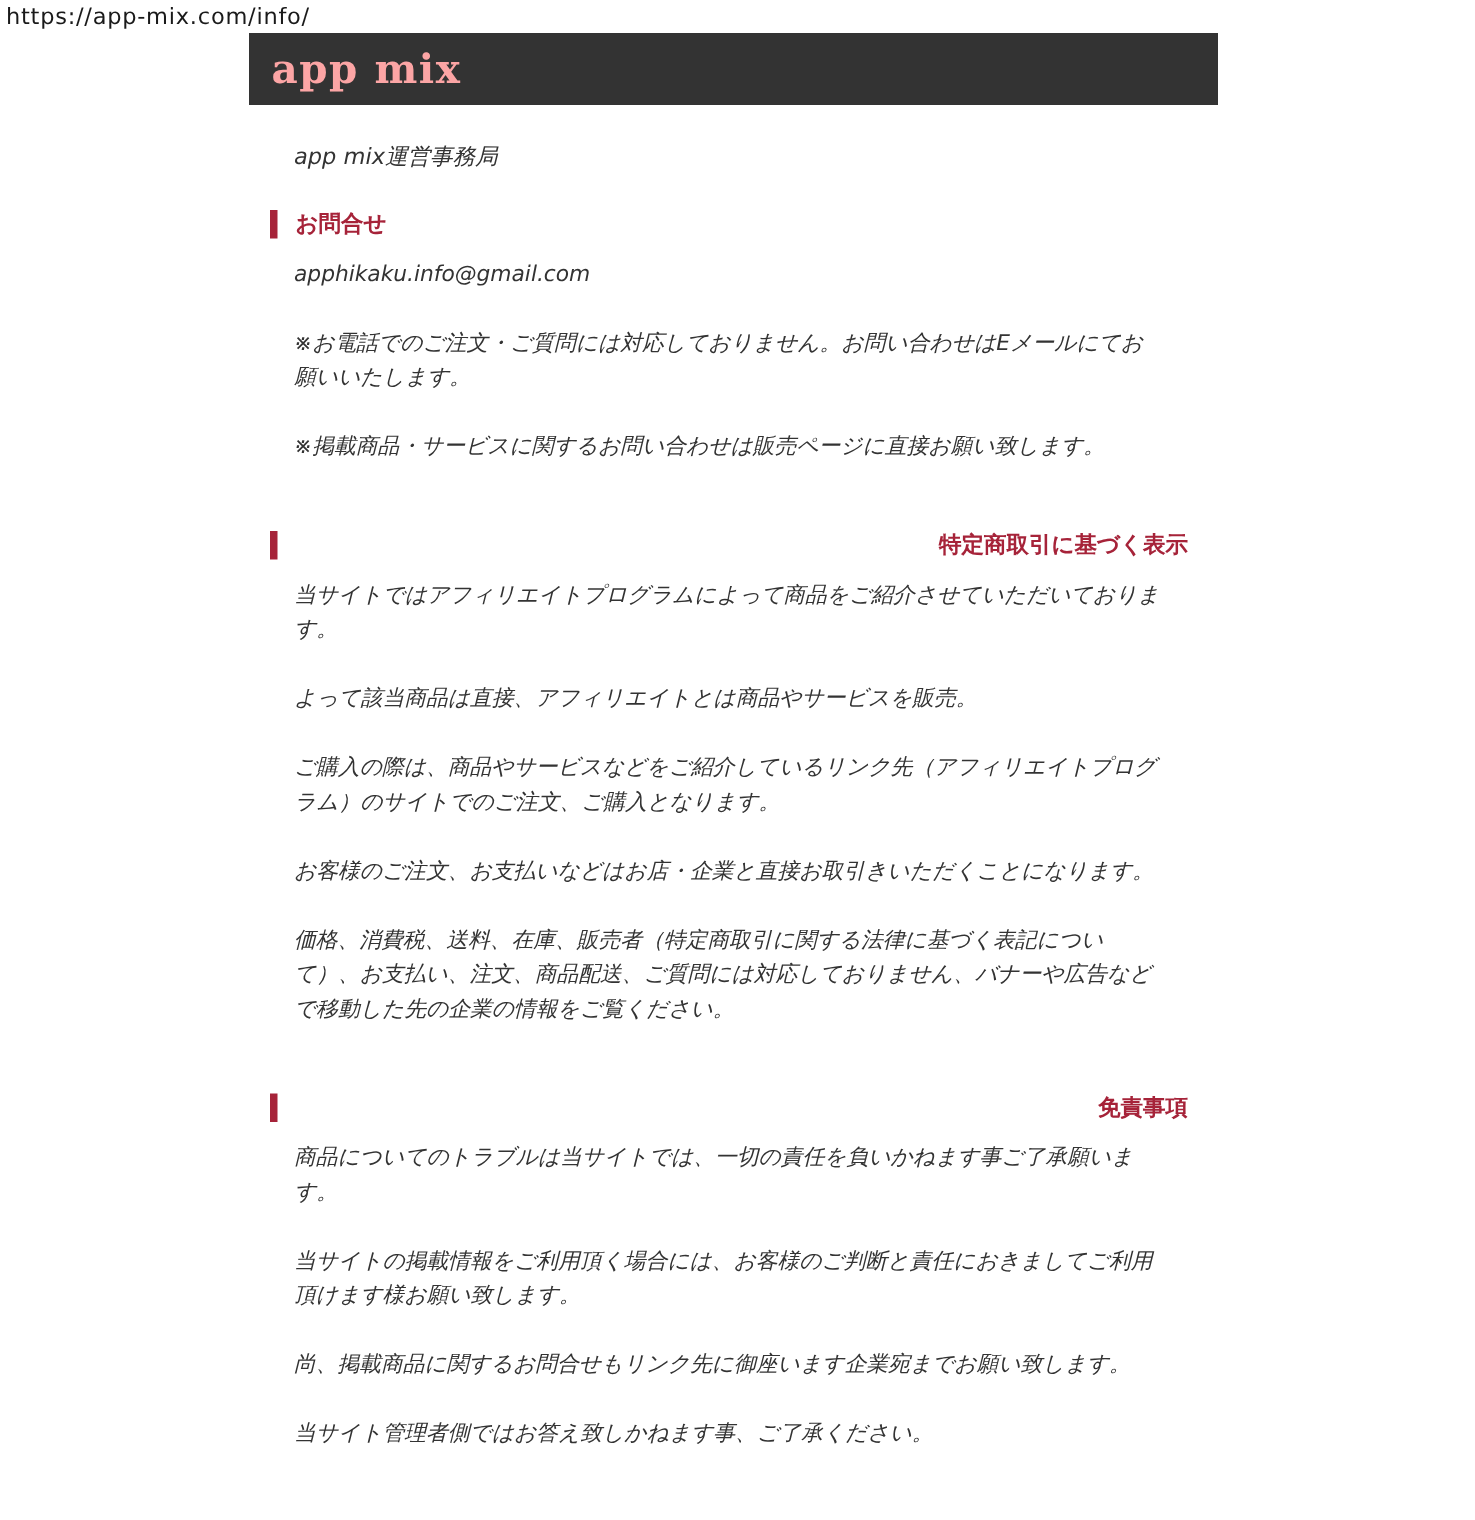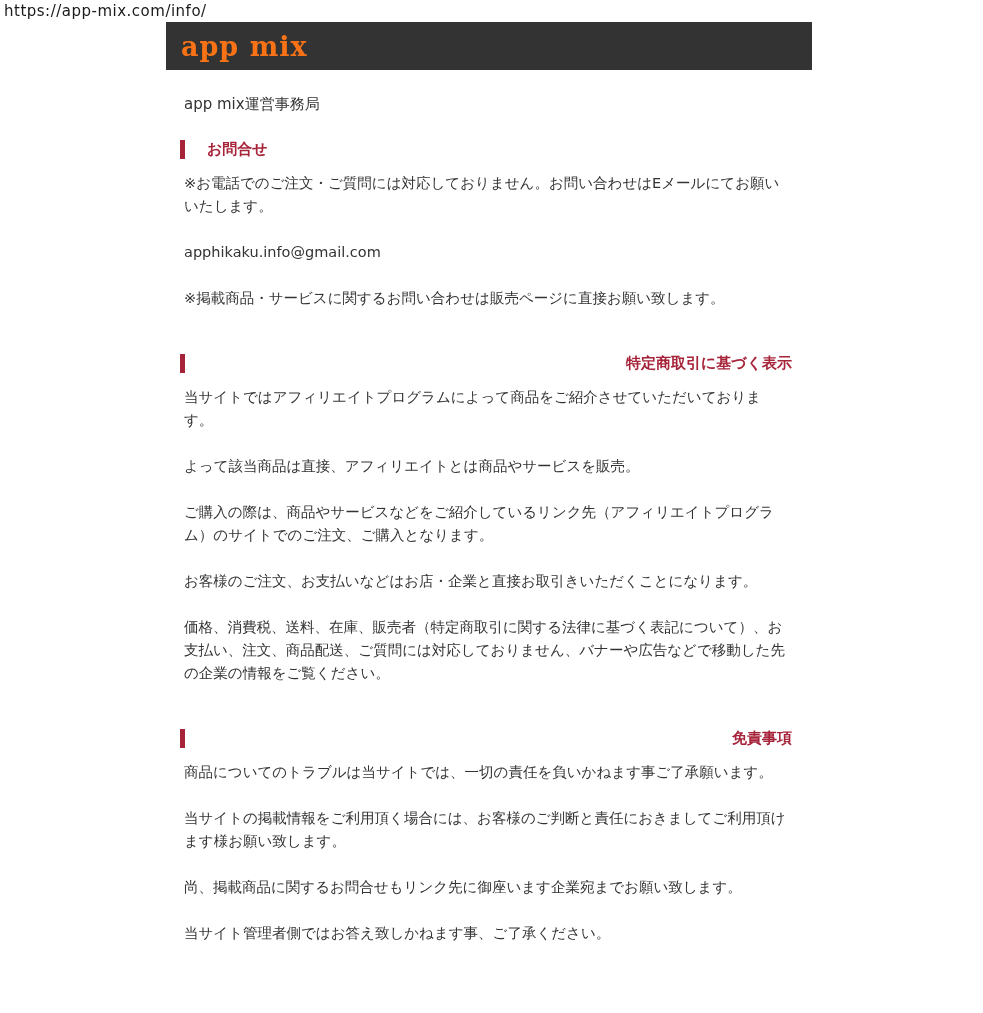"app mix" .logo { color: #f97316 -> #fca5a5 }
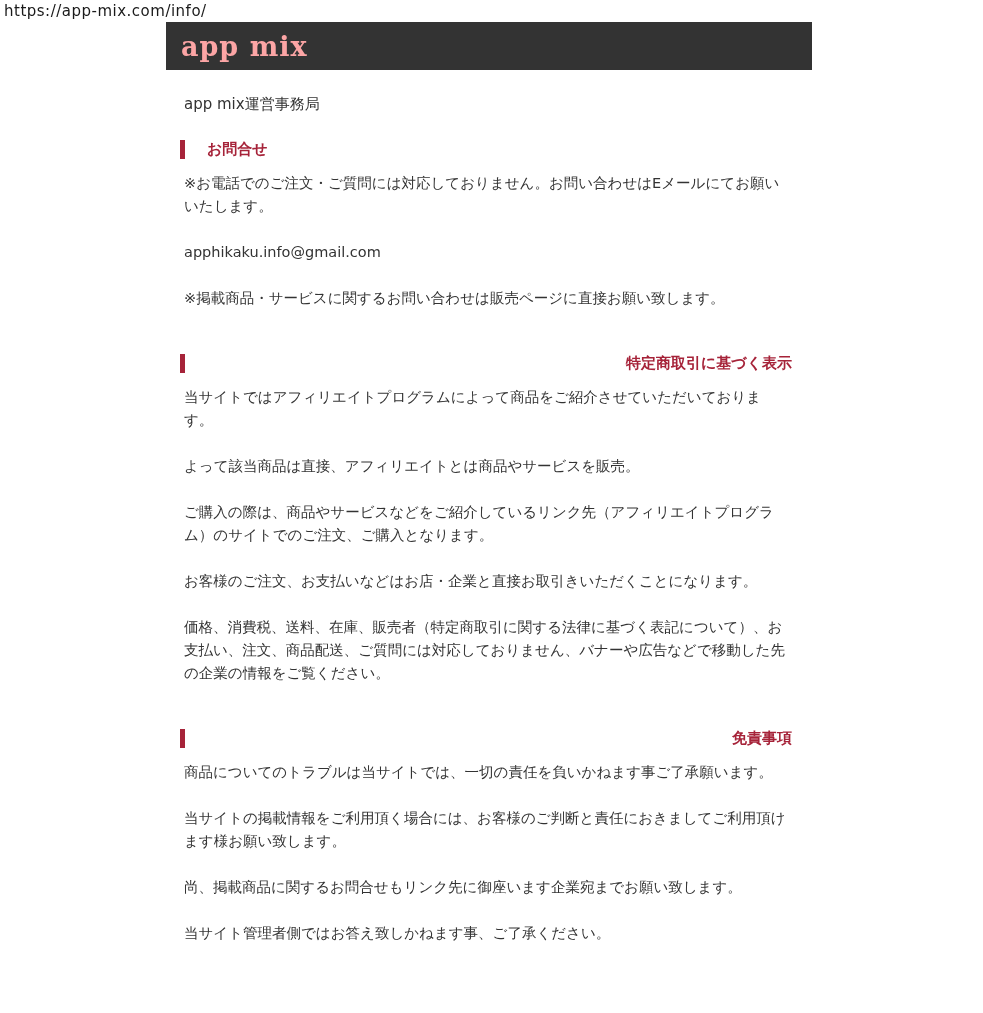"app mix運営事務局" .content p { font-style: none -> italic; margin: 23px 4px 0 -> 23px 16px 0 }
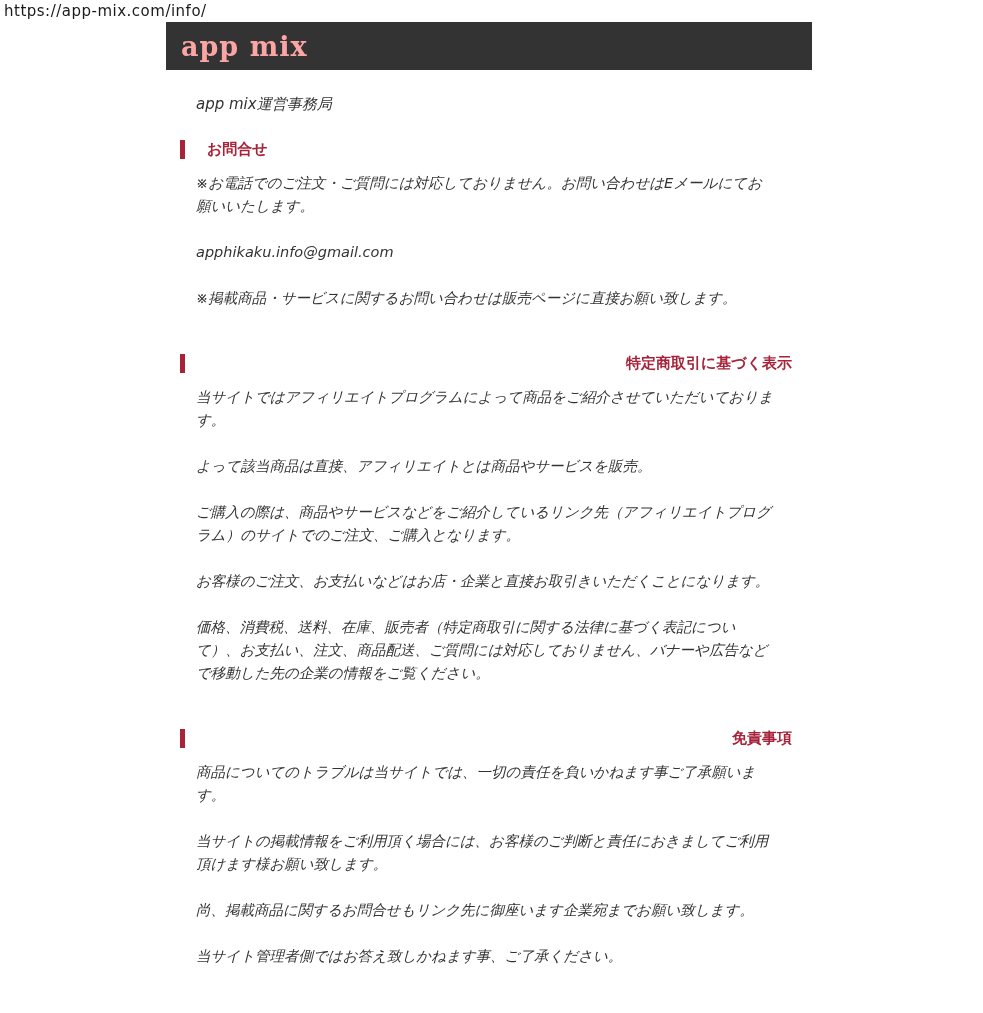"お問合せ" h2.sec-h { padding-left: 22px -> 12px }
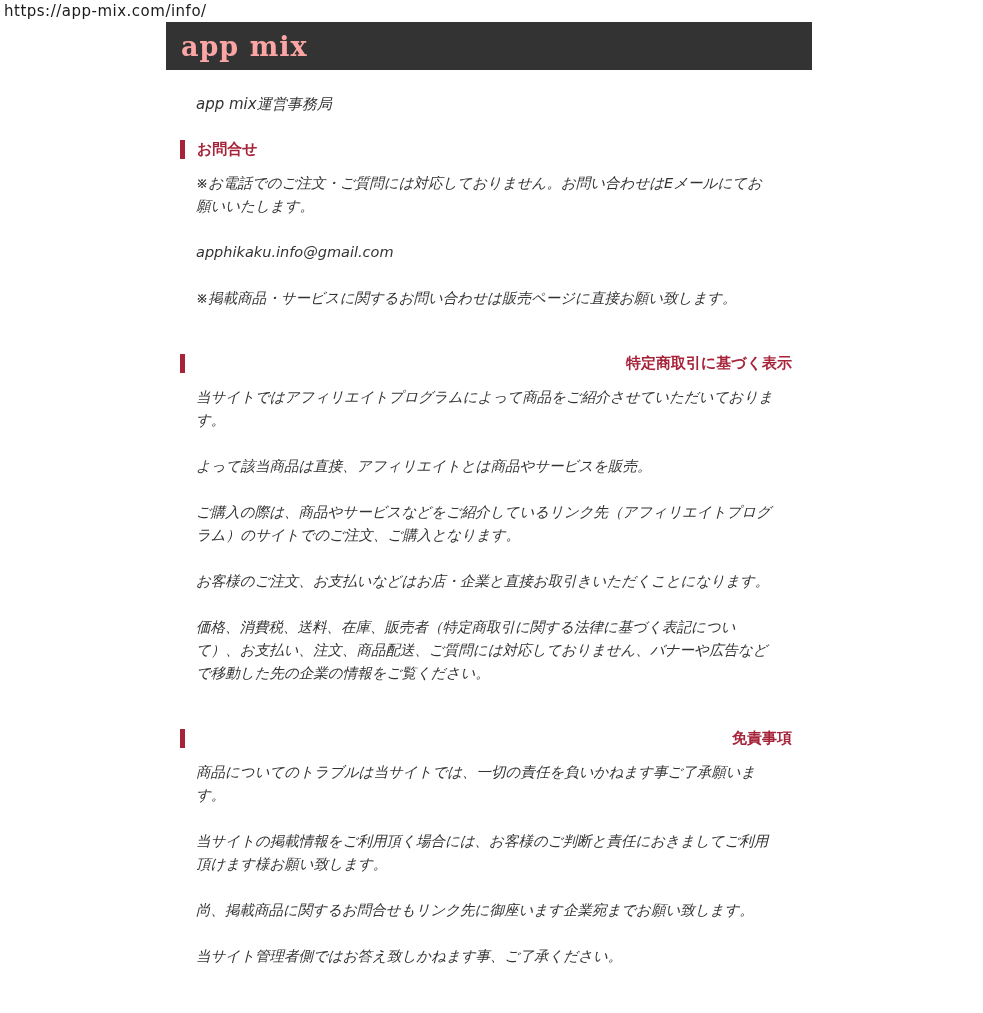"※お電話でのご注文・ご質問には対応しておりません。お問い合わせはEメールにてお願" p { order: before "apphikaku.info@gmail.com" -> after "apphikaku.info@gmail.com" }
